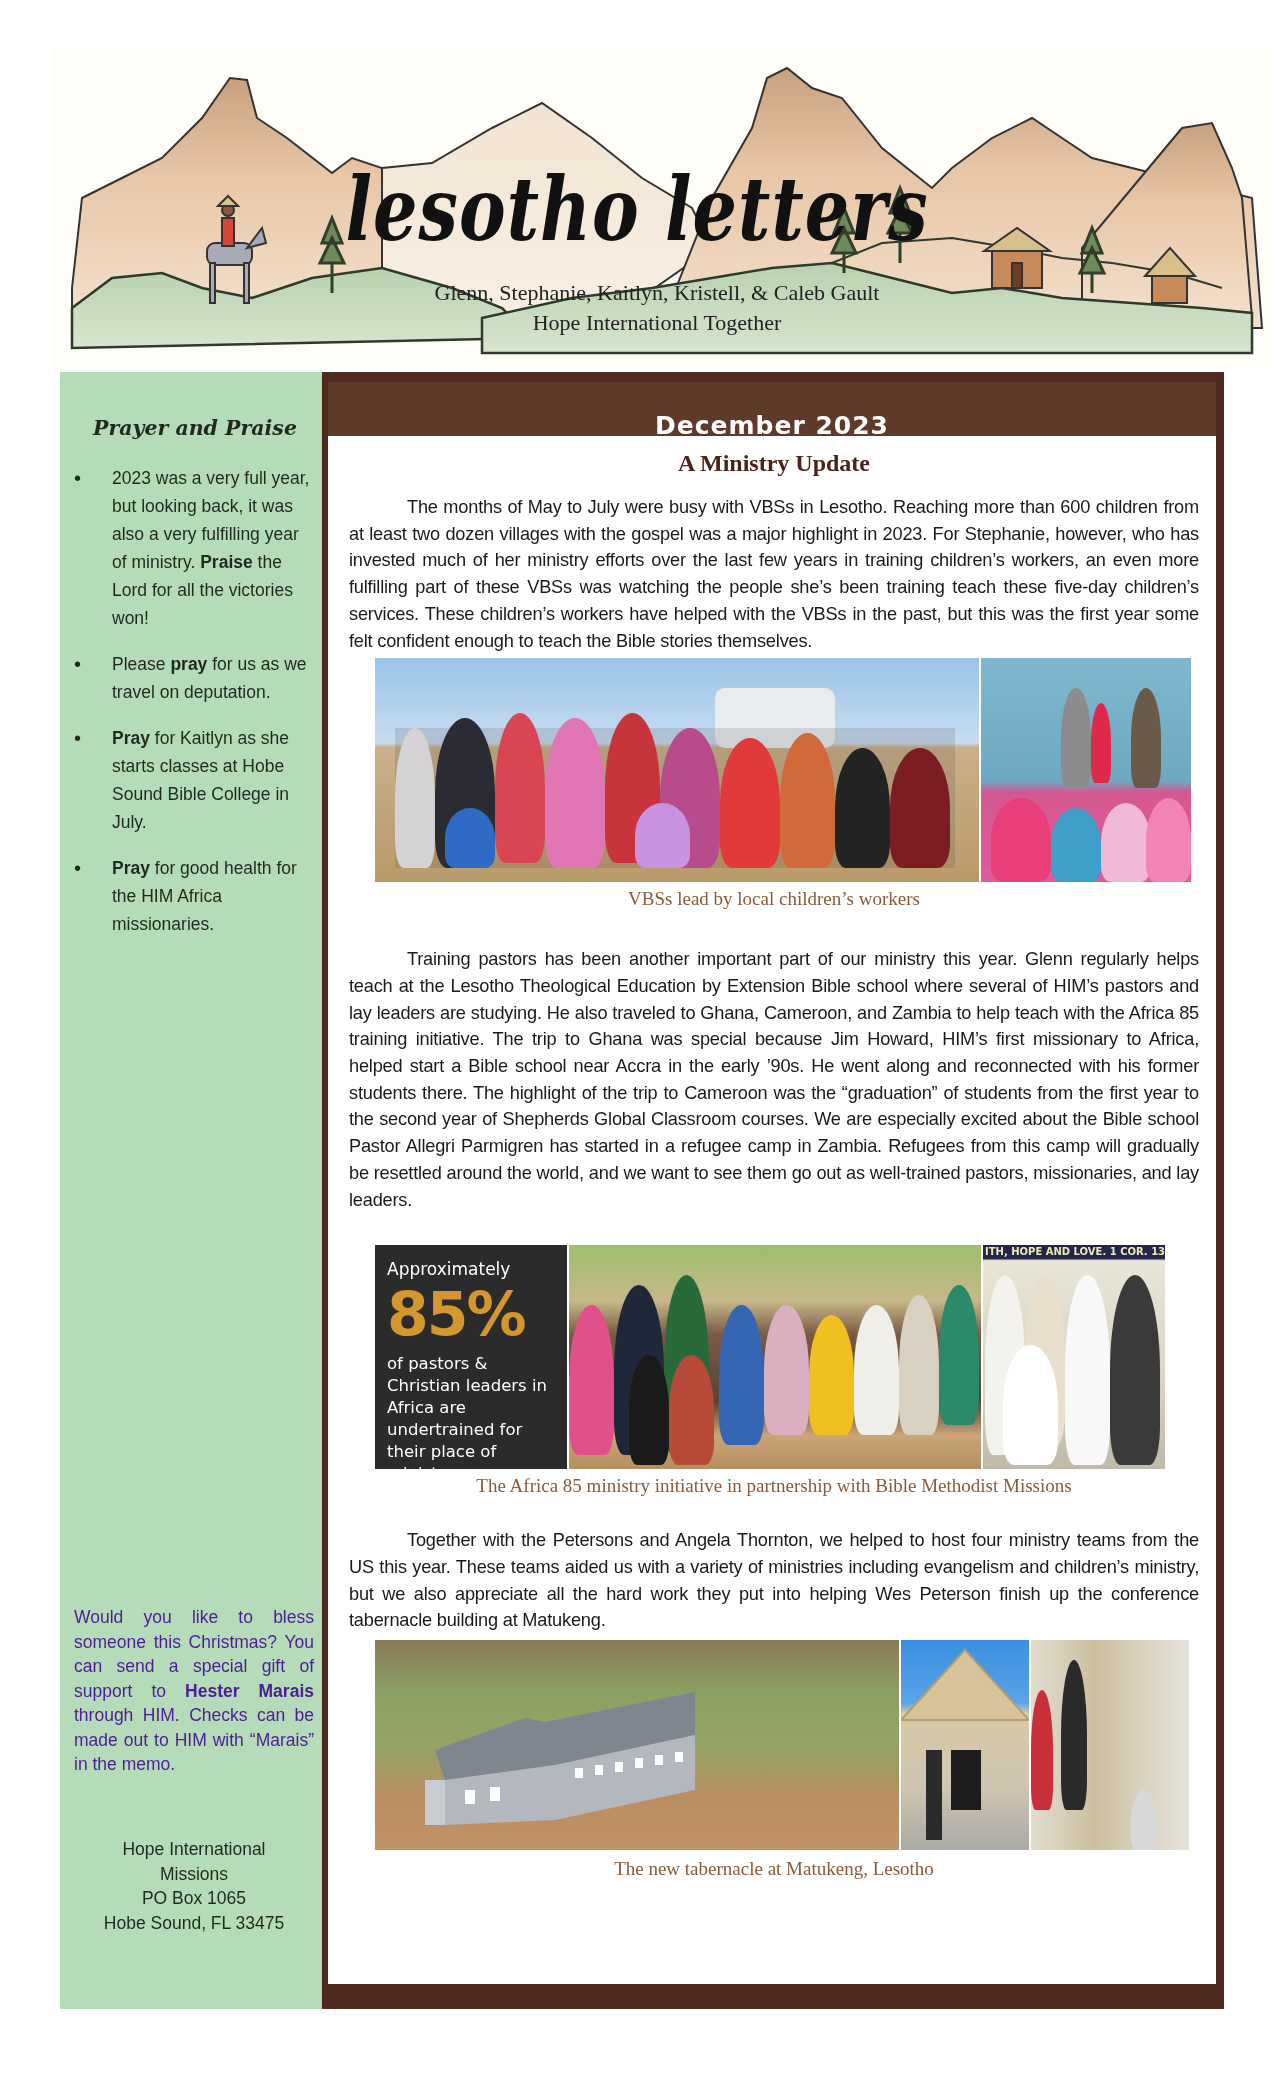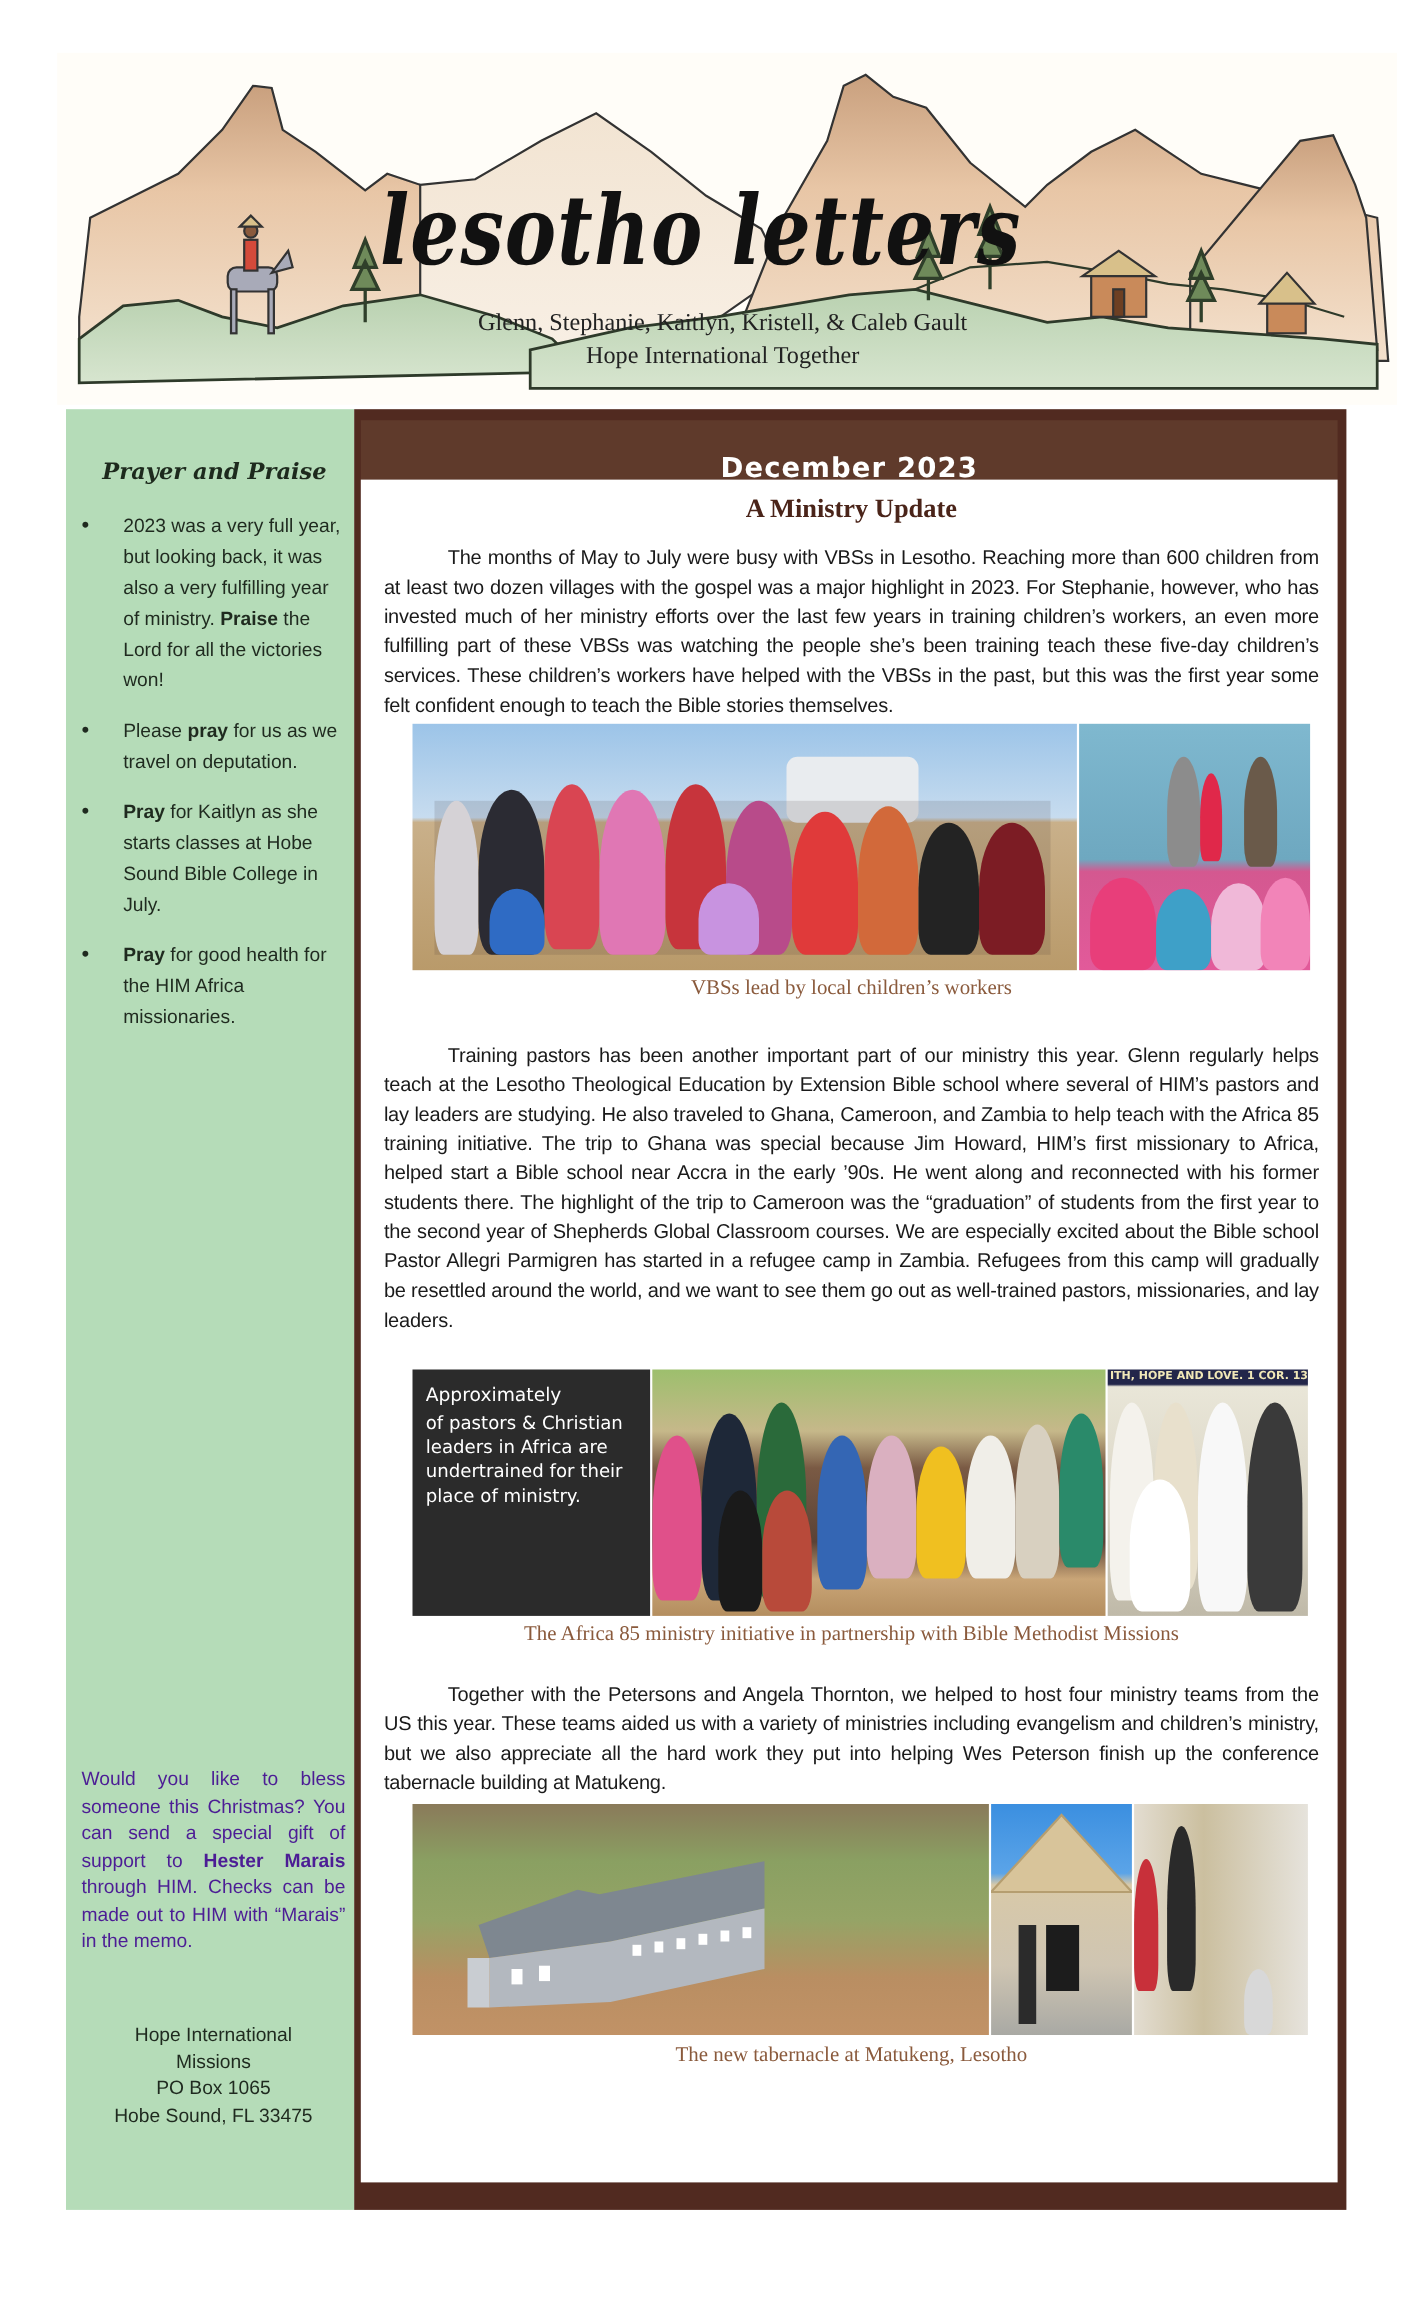"Approximately" .a85-card { width: 216px -> 192px }
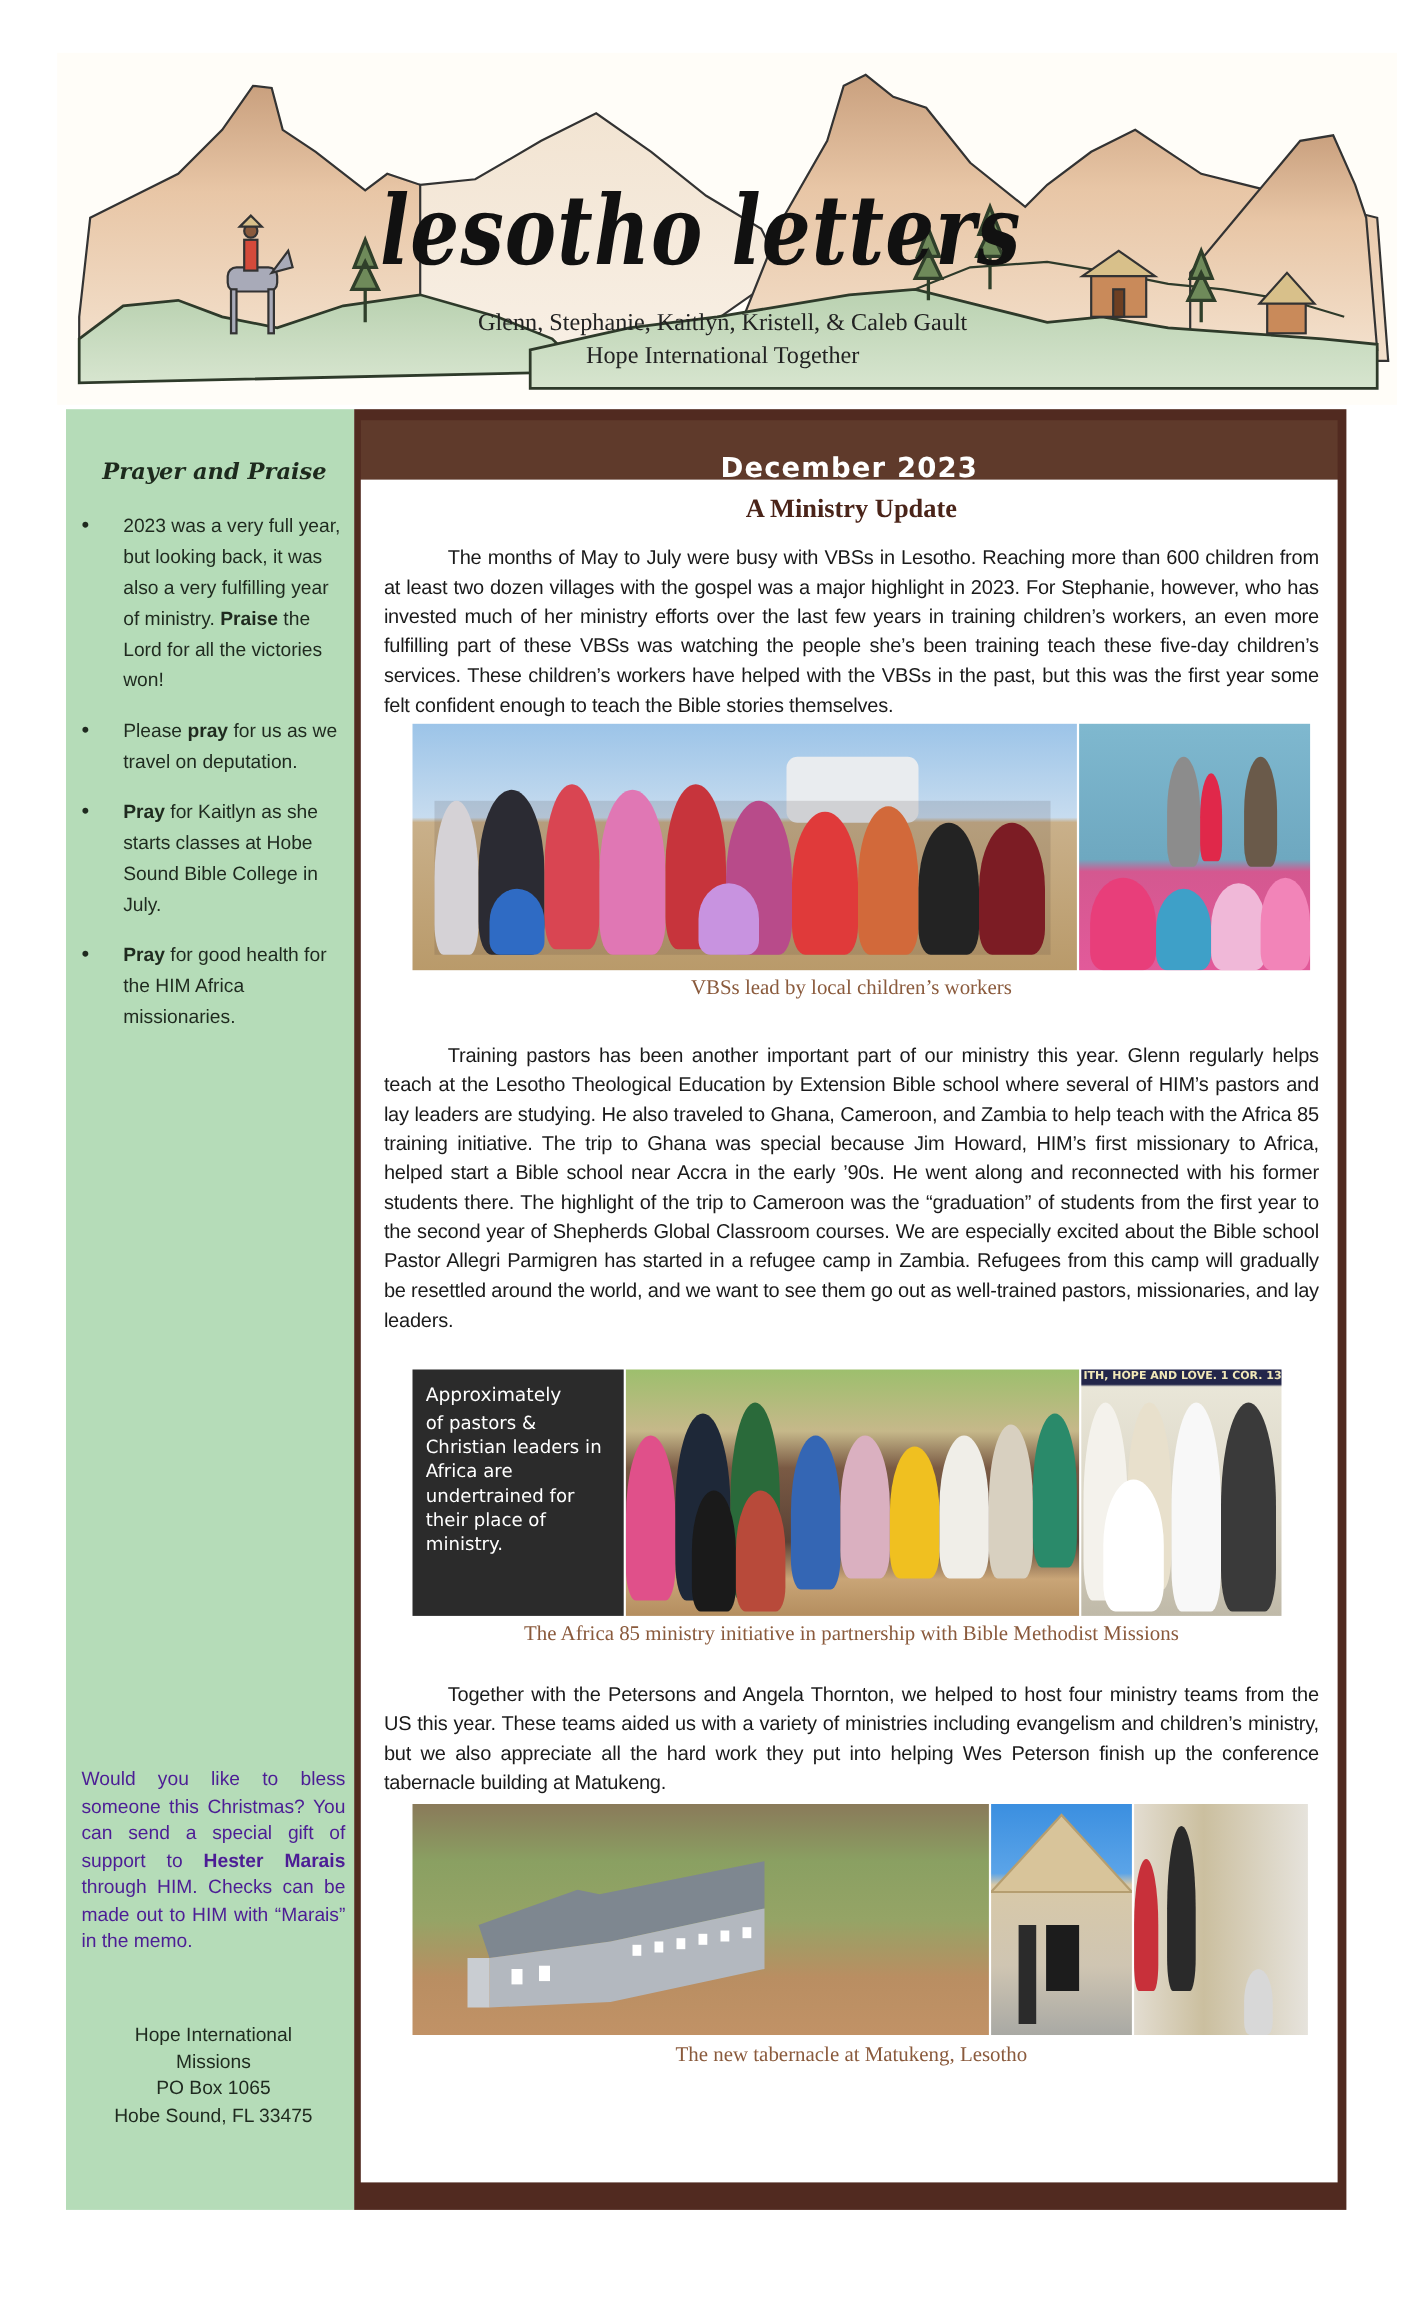"85%" div.a85-pct { html: none -> <div>85%</div> }
